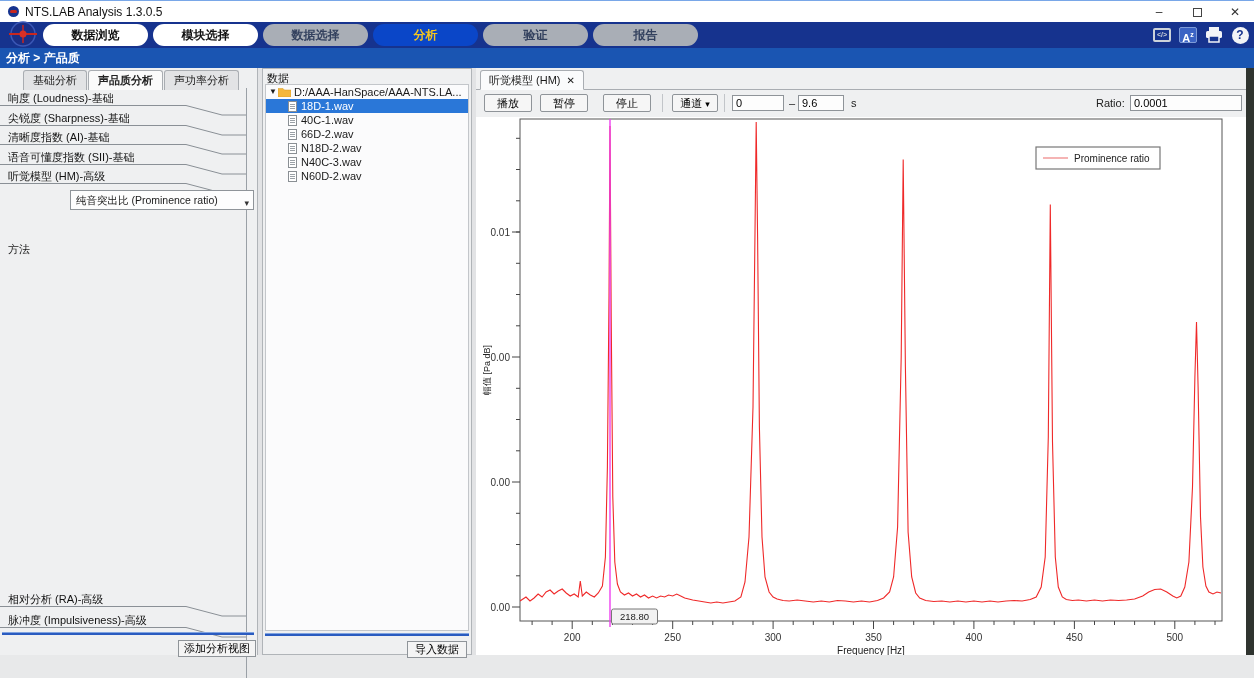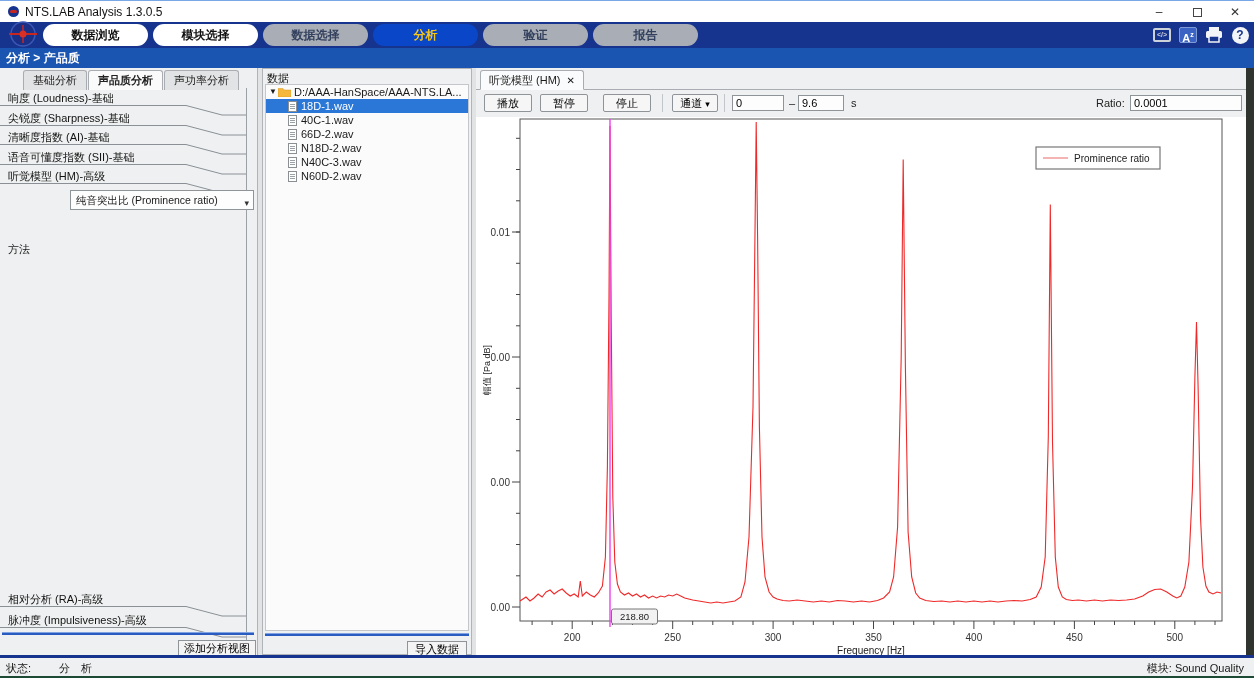"状态: 分 析" div.statusbar { html: <div> <span><span>状态:</span><span>分 析</span></span> <span><span>模块:</span> <span>Sound Quality</span></span> </div> -> none }
